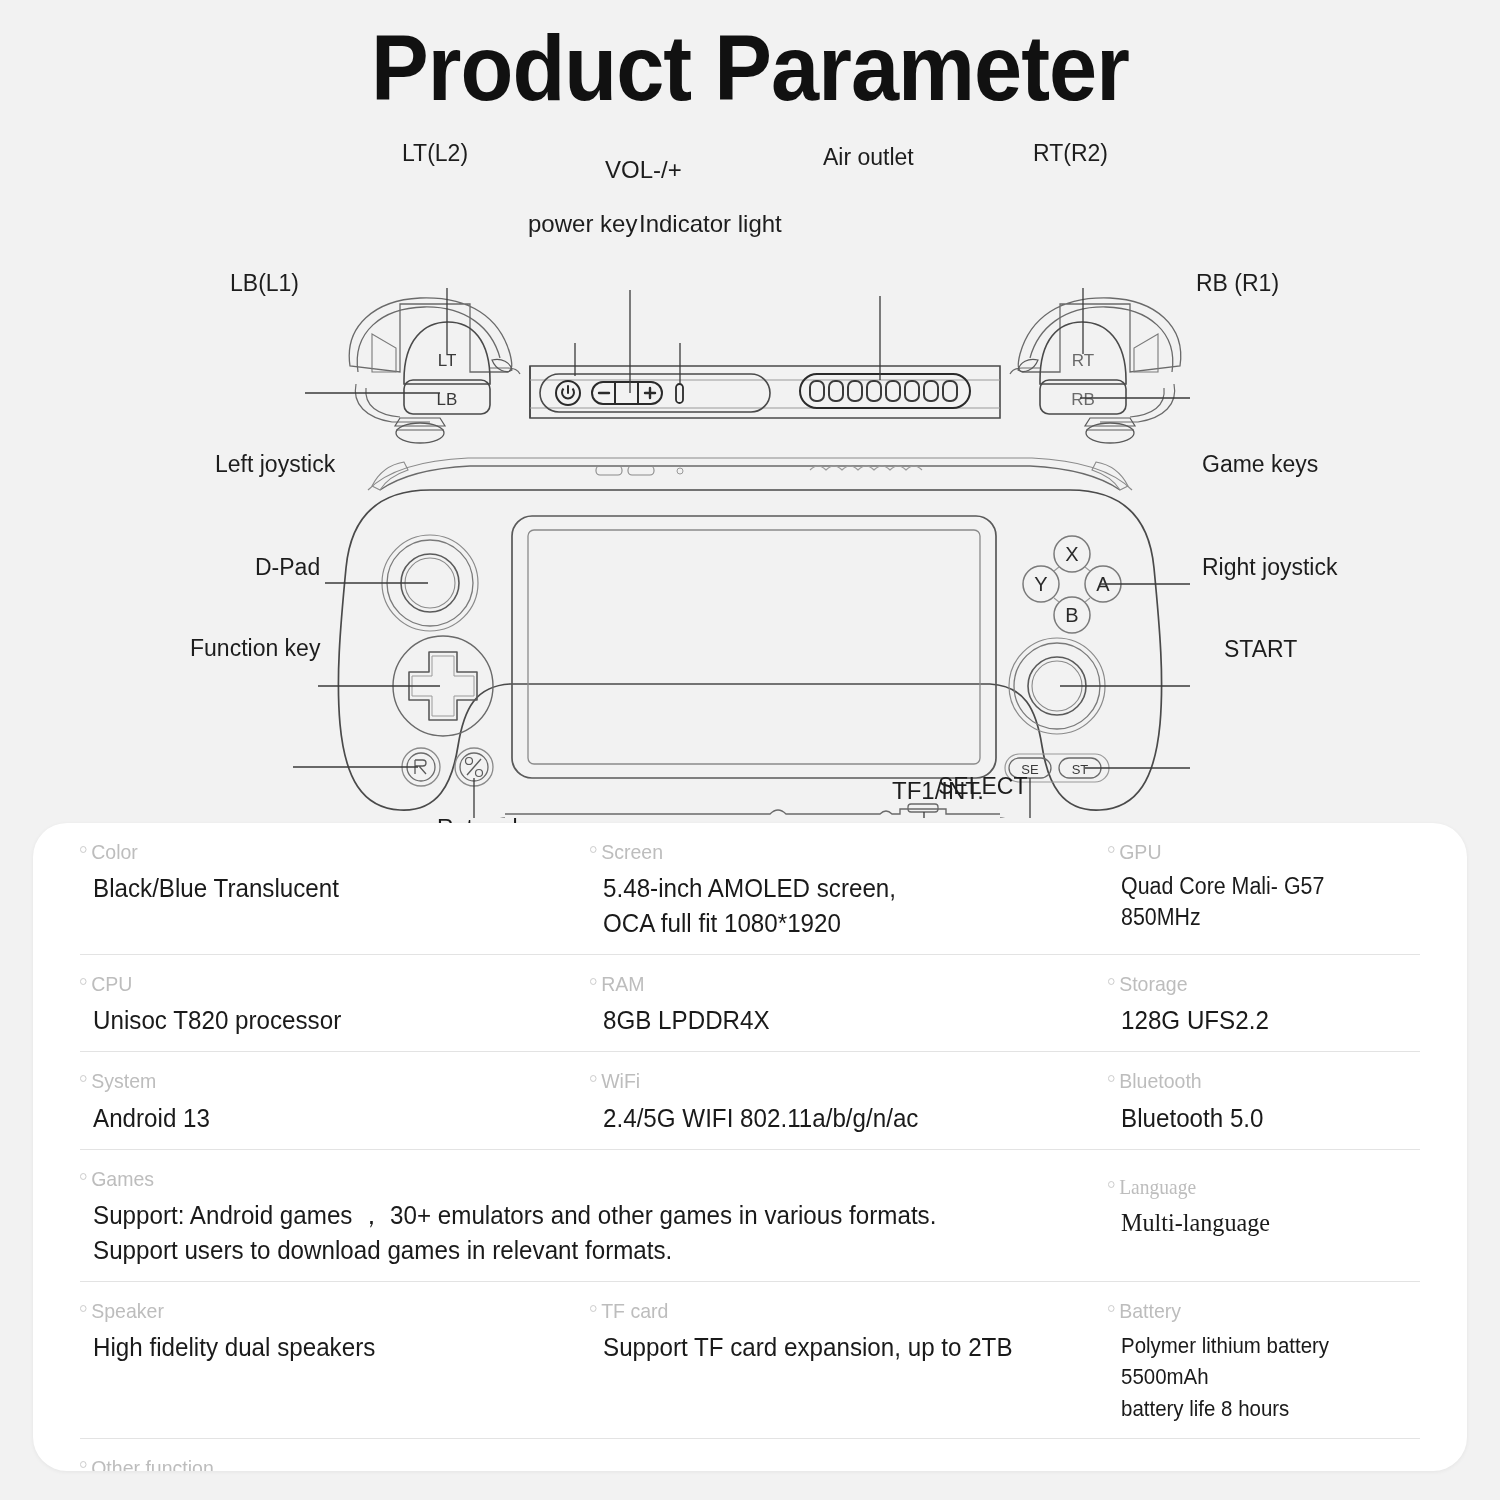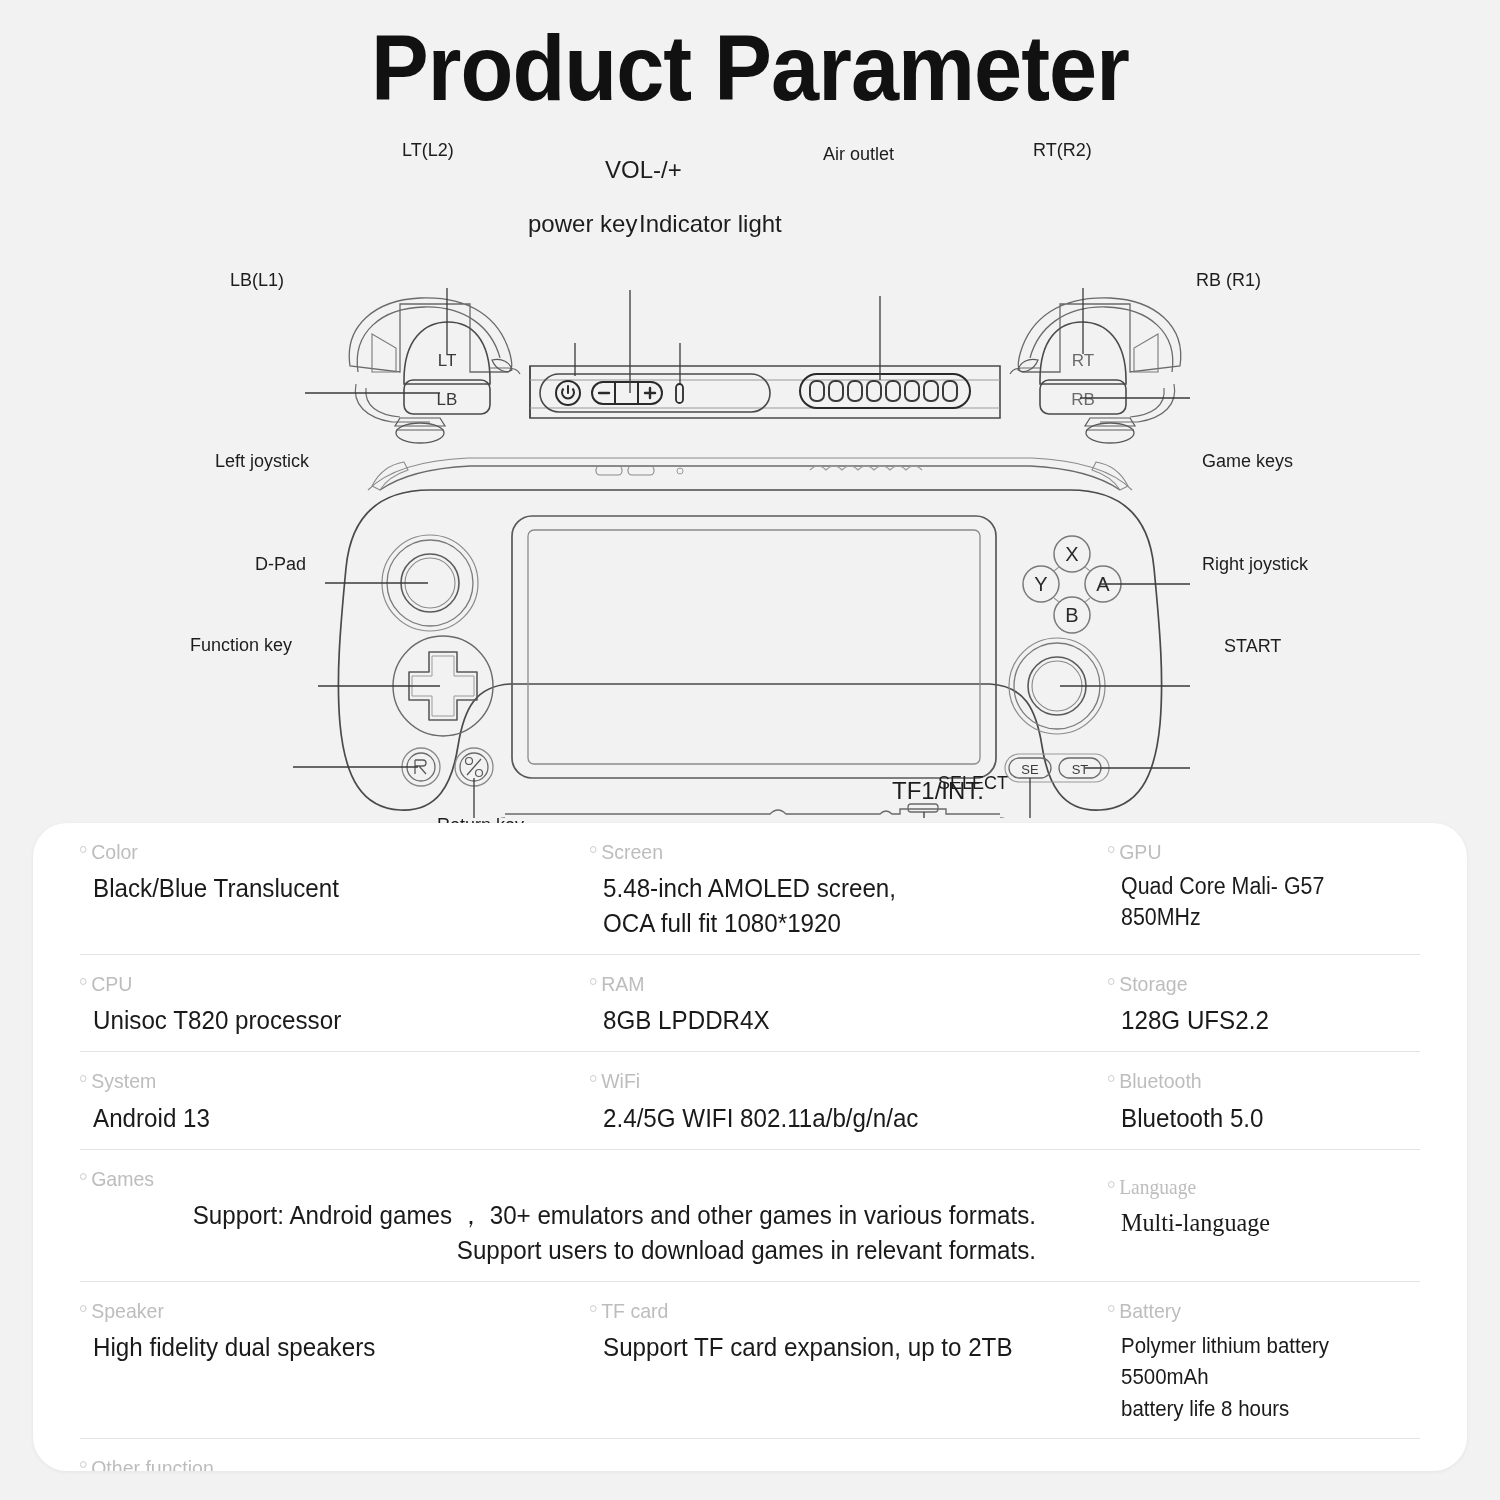"LT(L2)" .dlabel { font-size: 18px -> 23px }
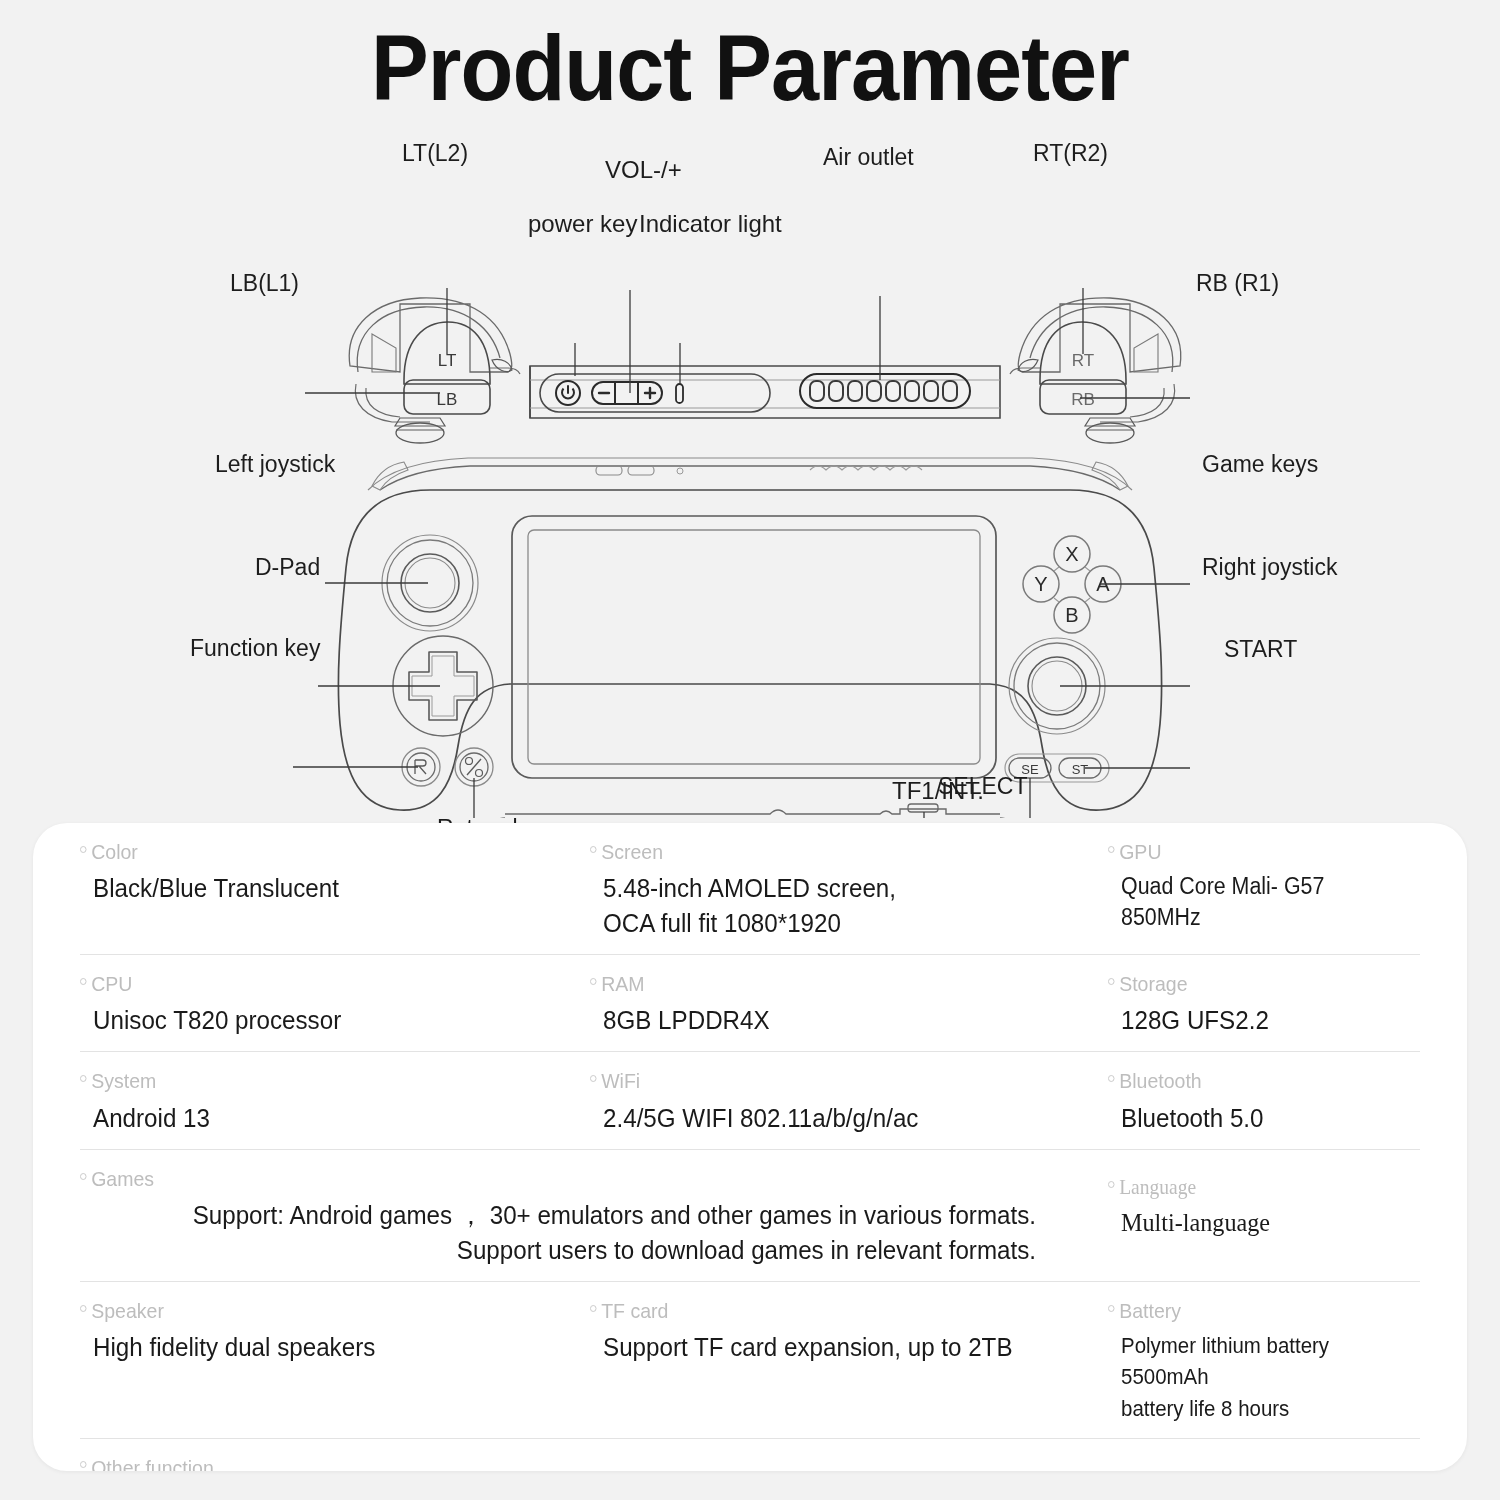"Games" .c-wide { text-align: right -> none }
